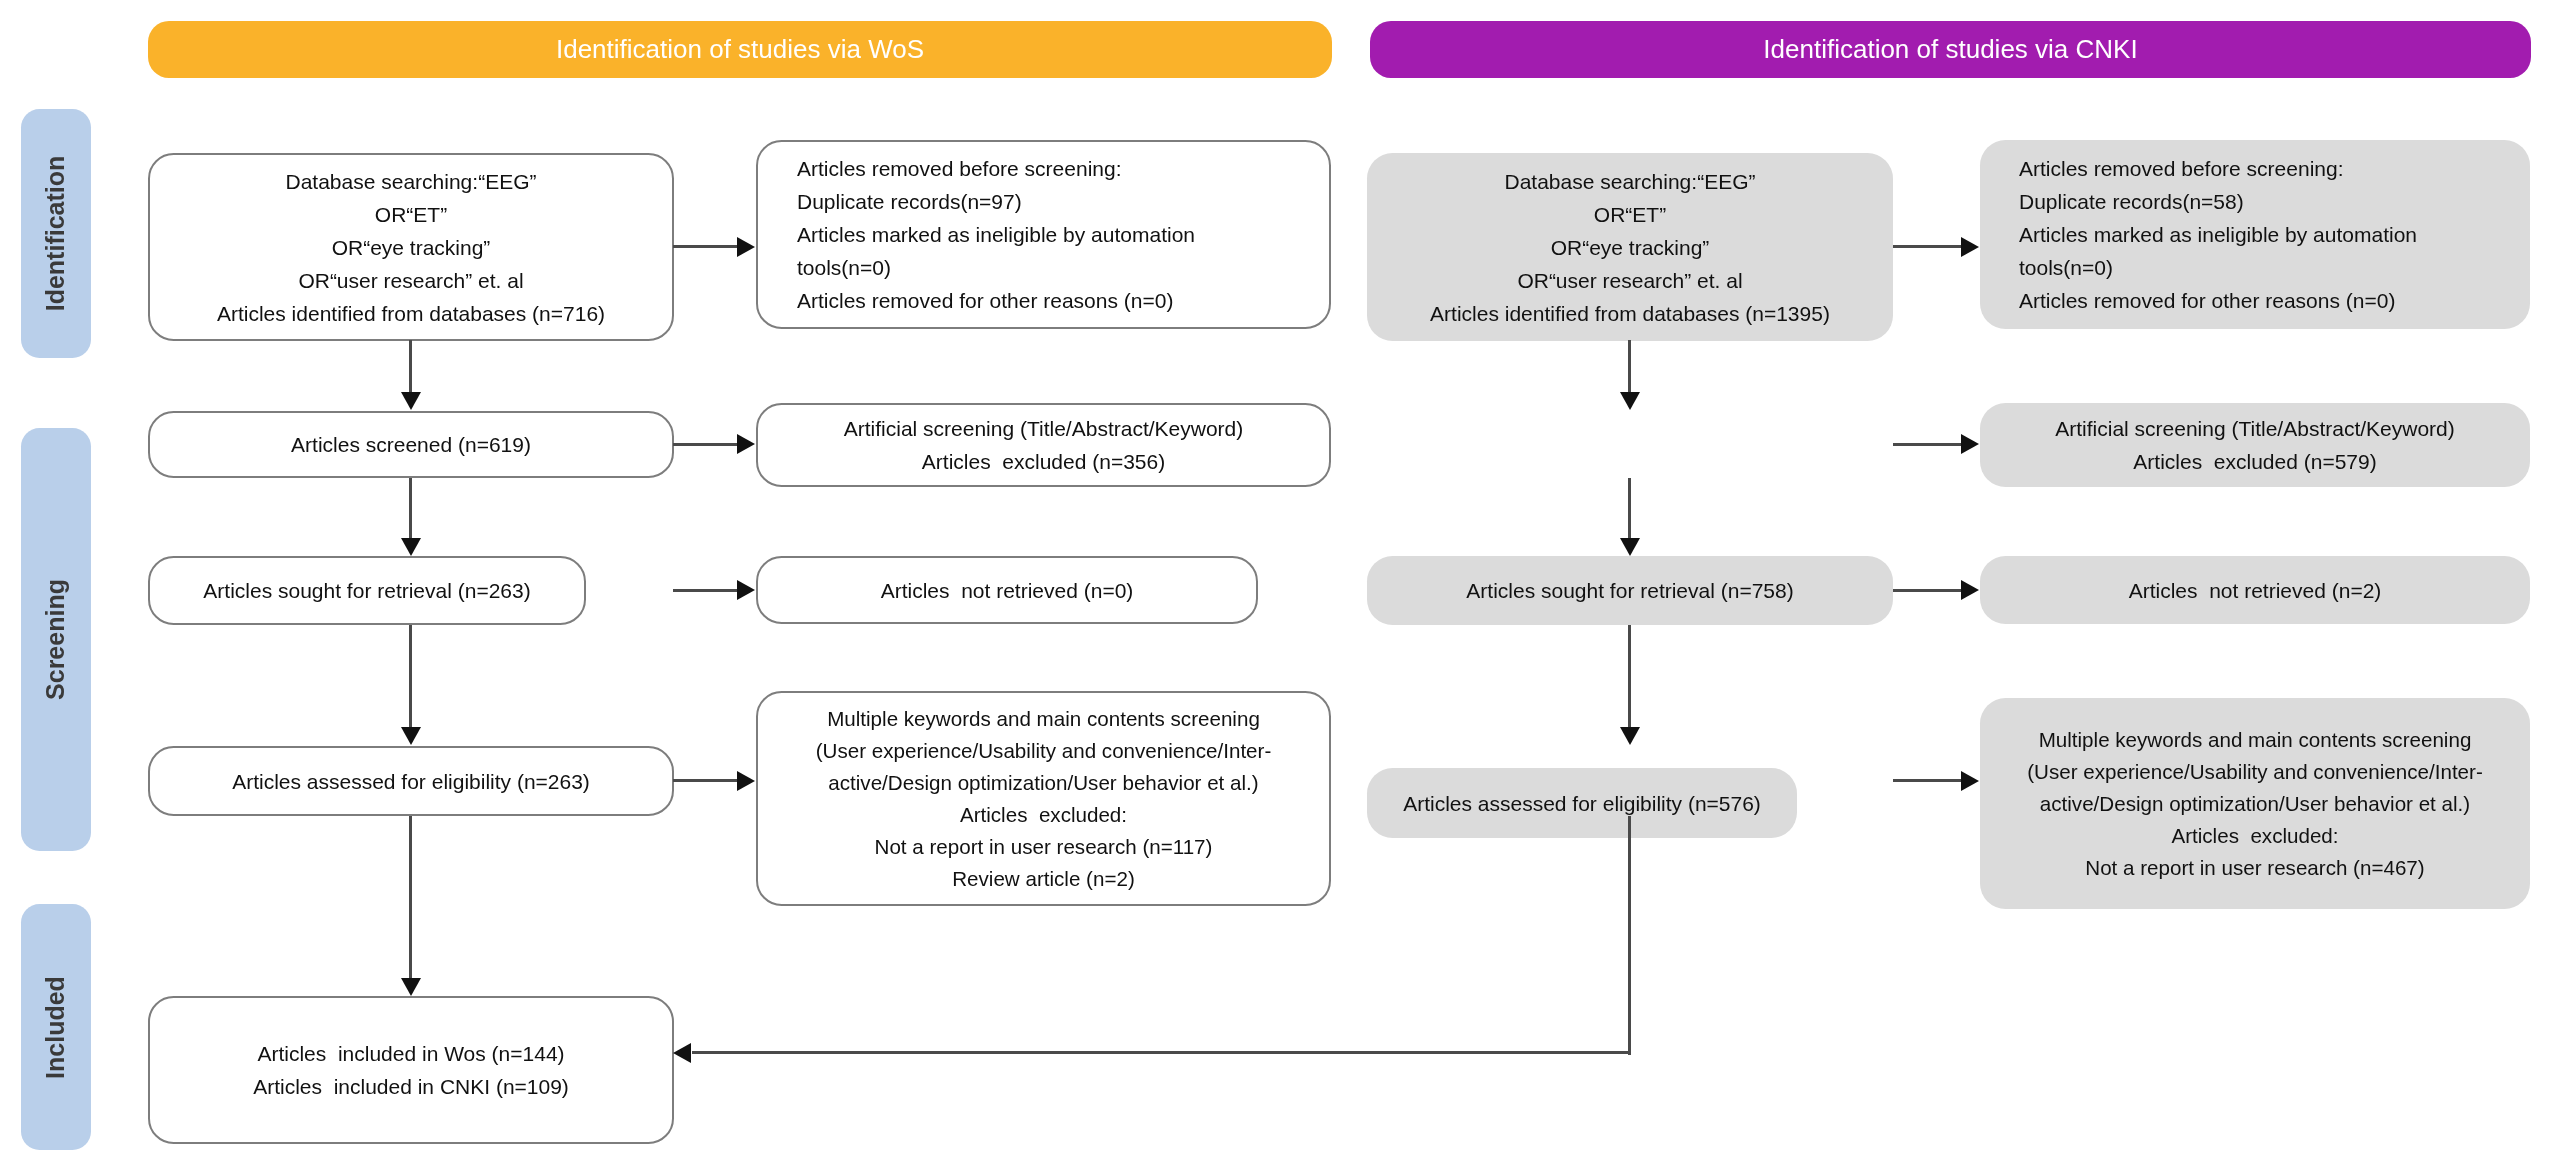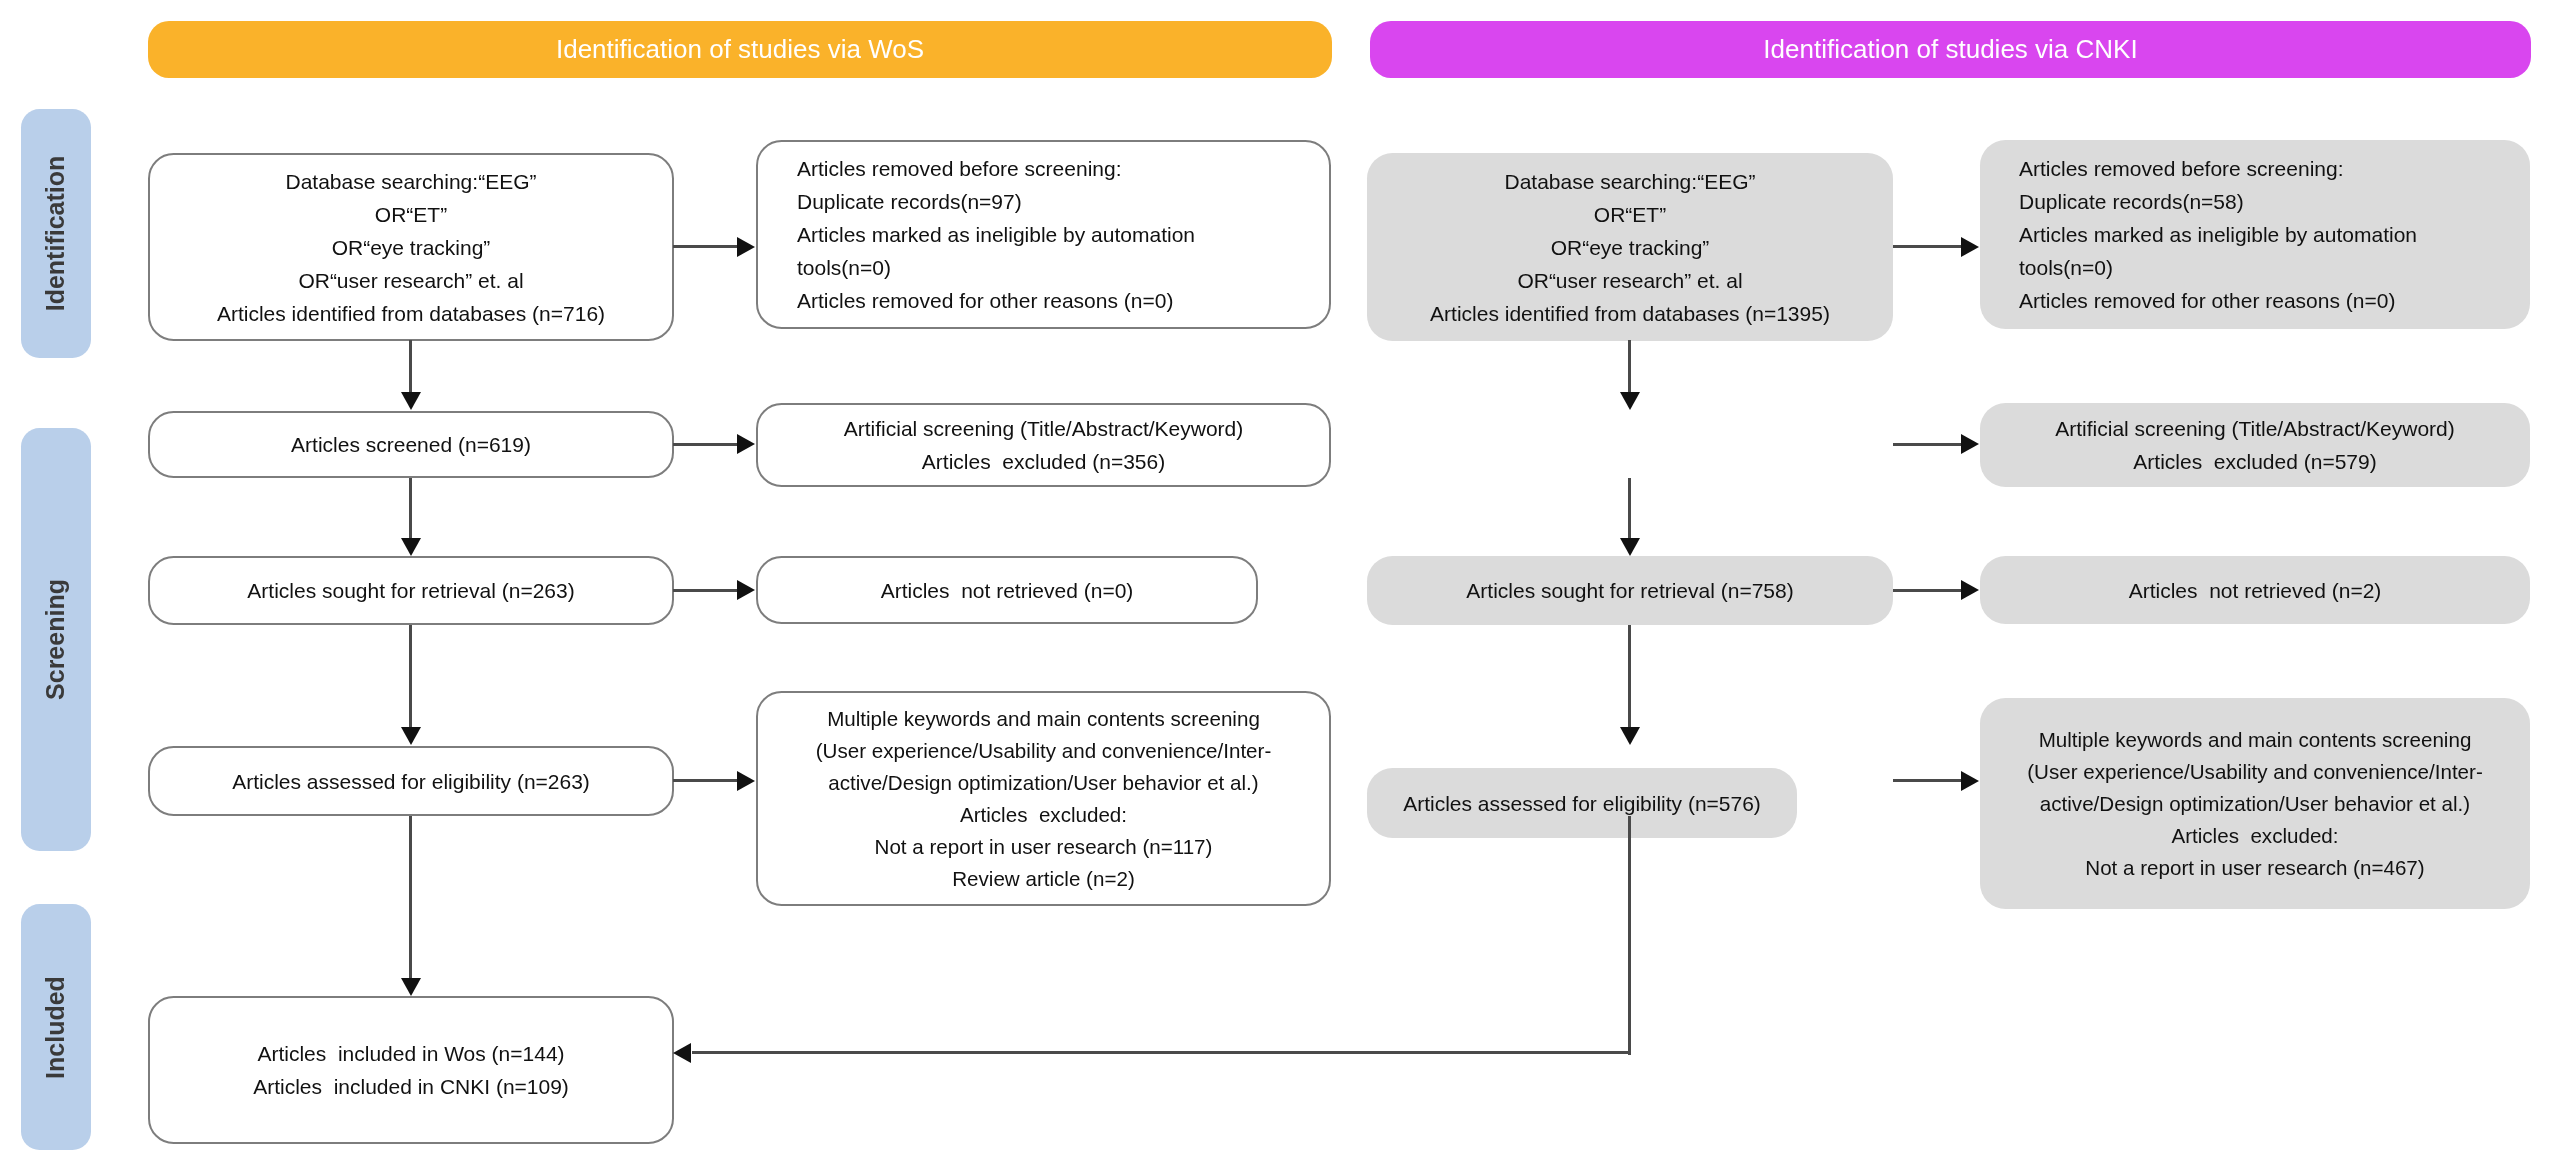"Identification of studies via CNKI" div.col-header { background: #d946ef -> #a21caf }
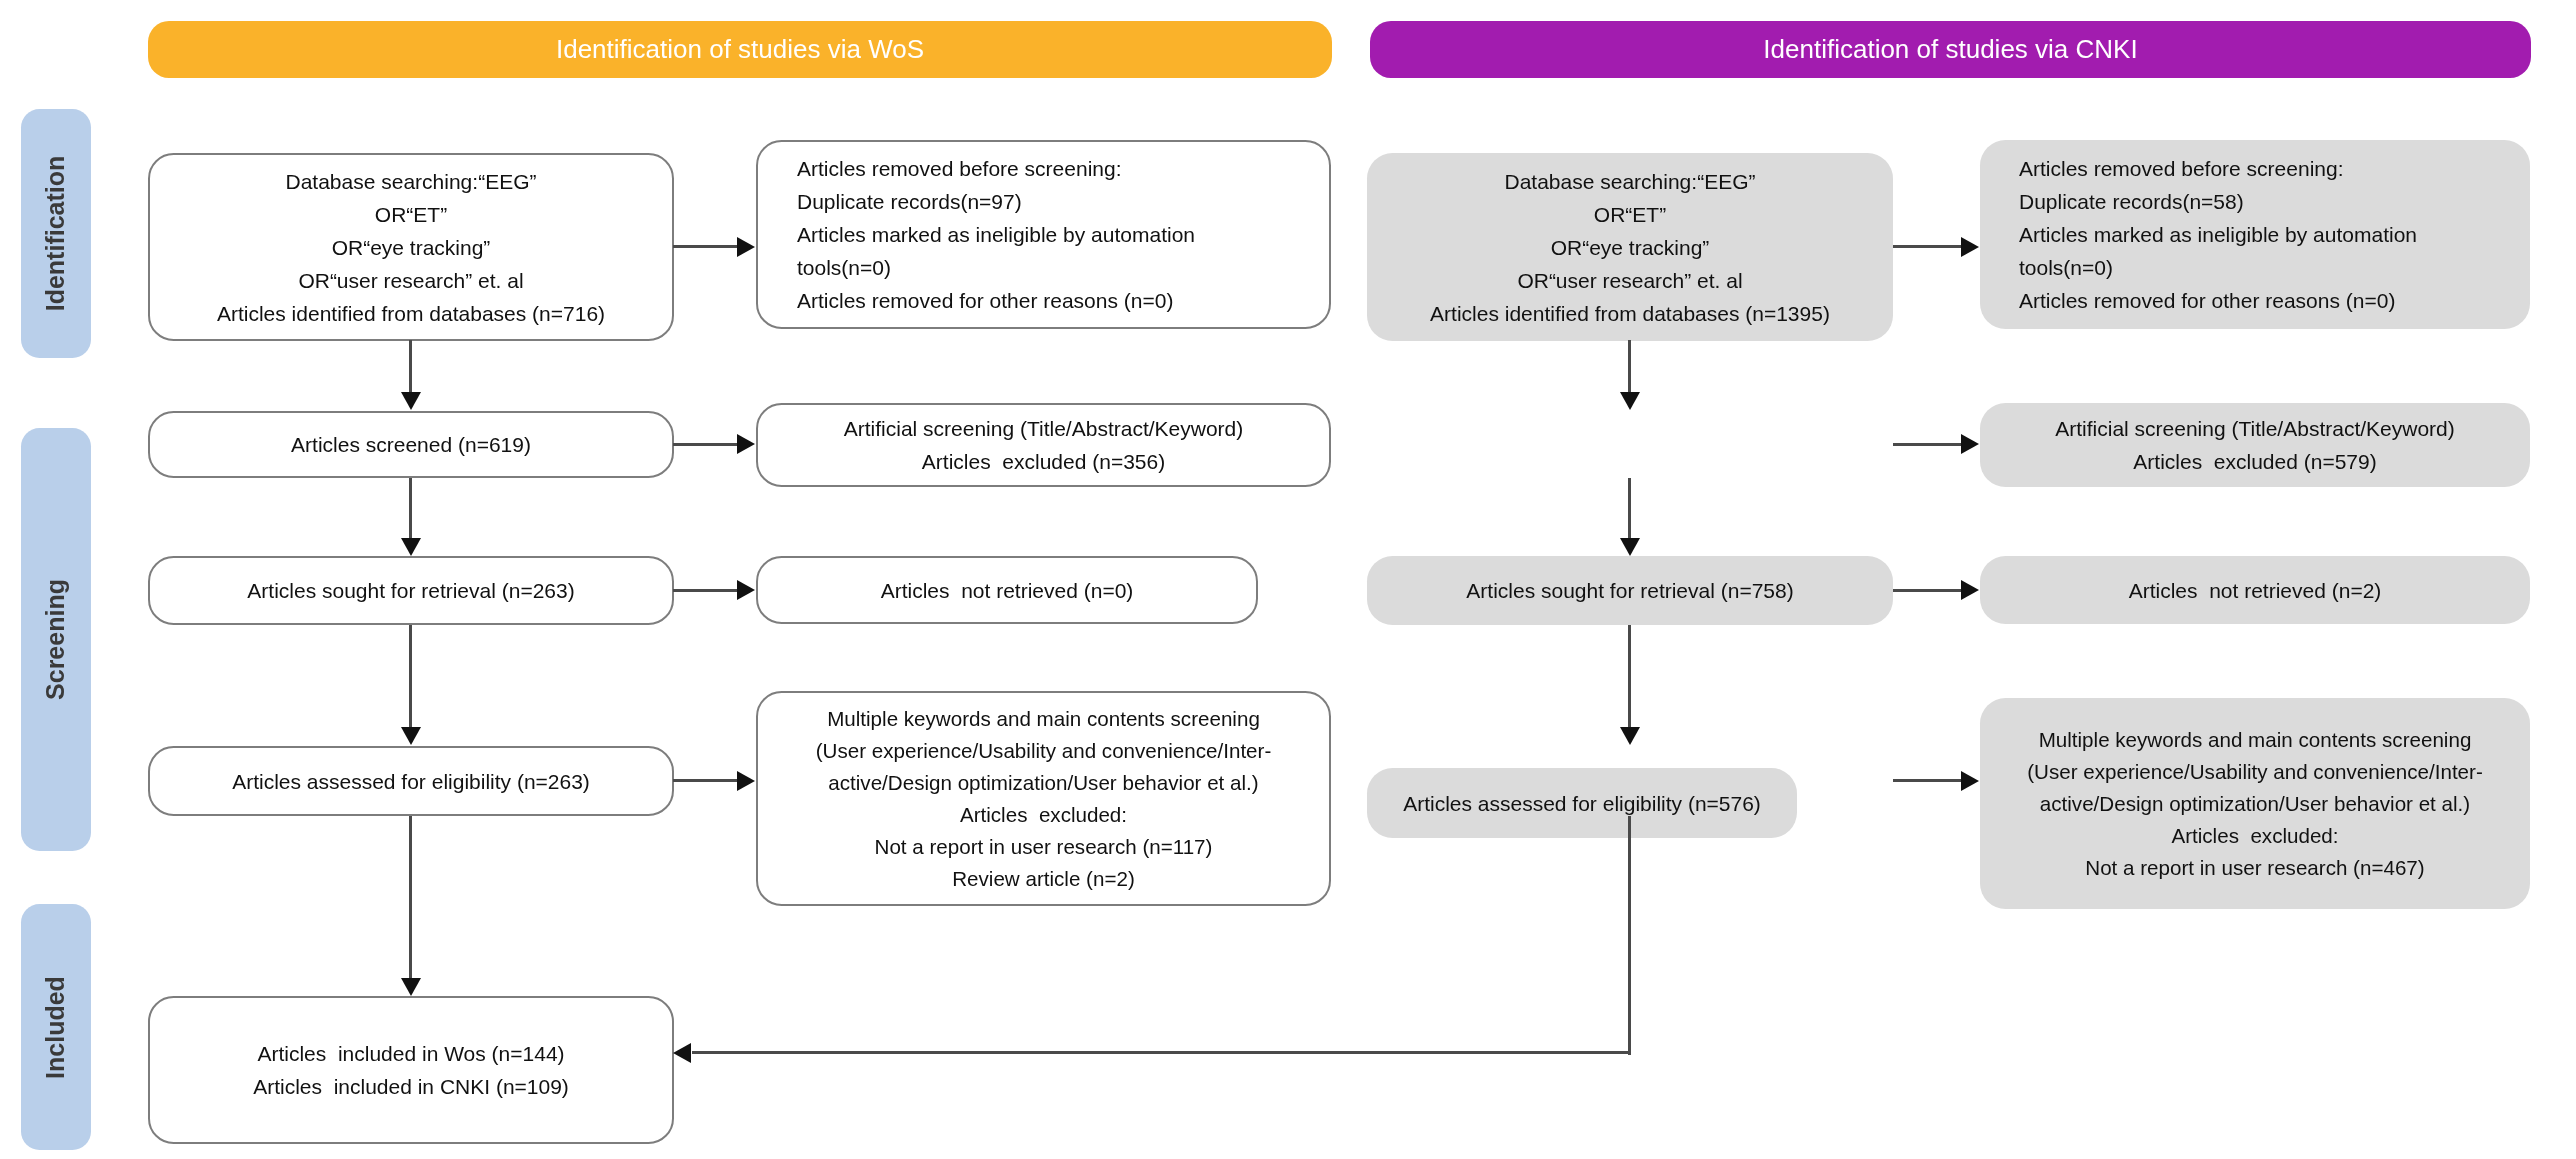"Articles sought for retrieval (n=263)" #wos-retrieval { width: 526px -> 438px }
